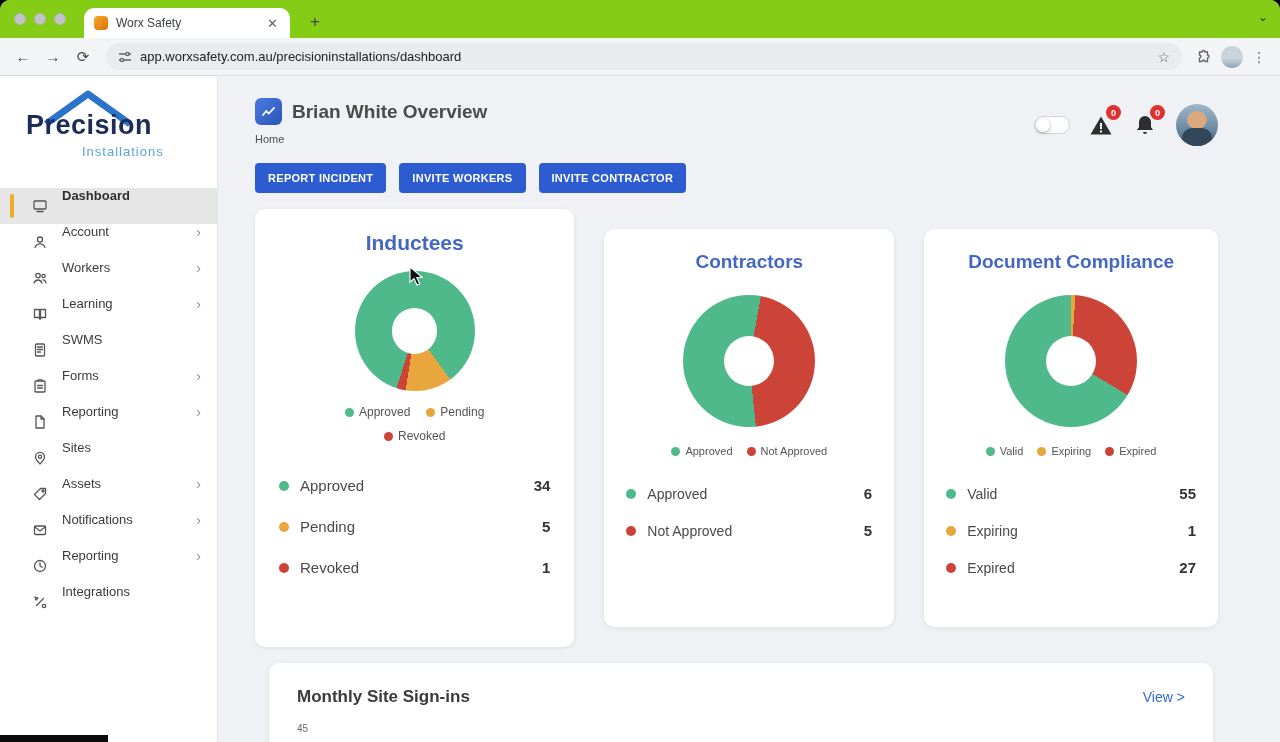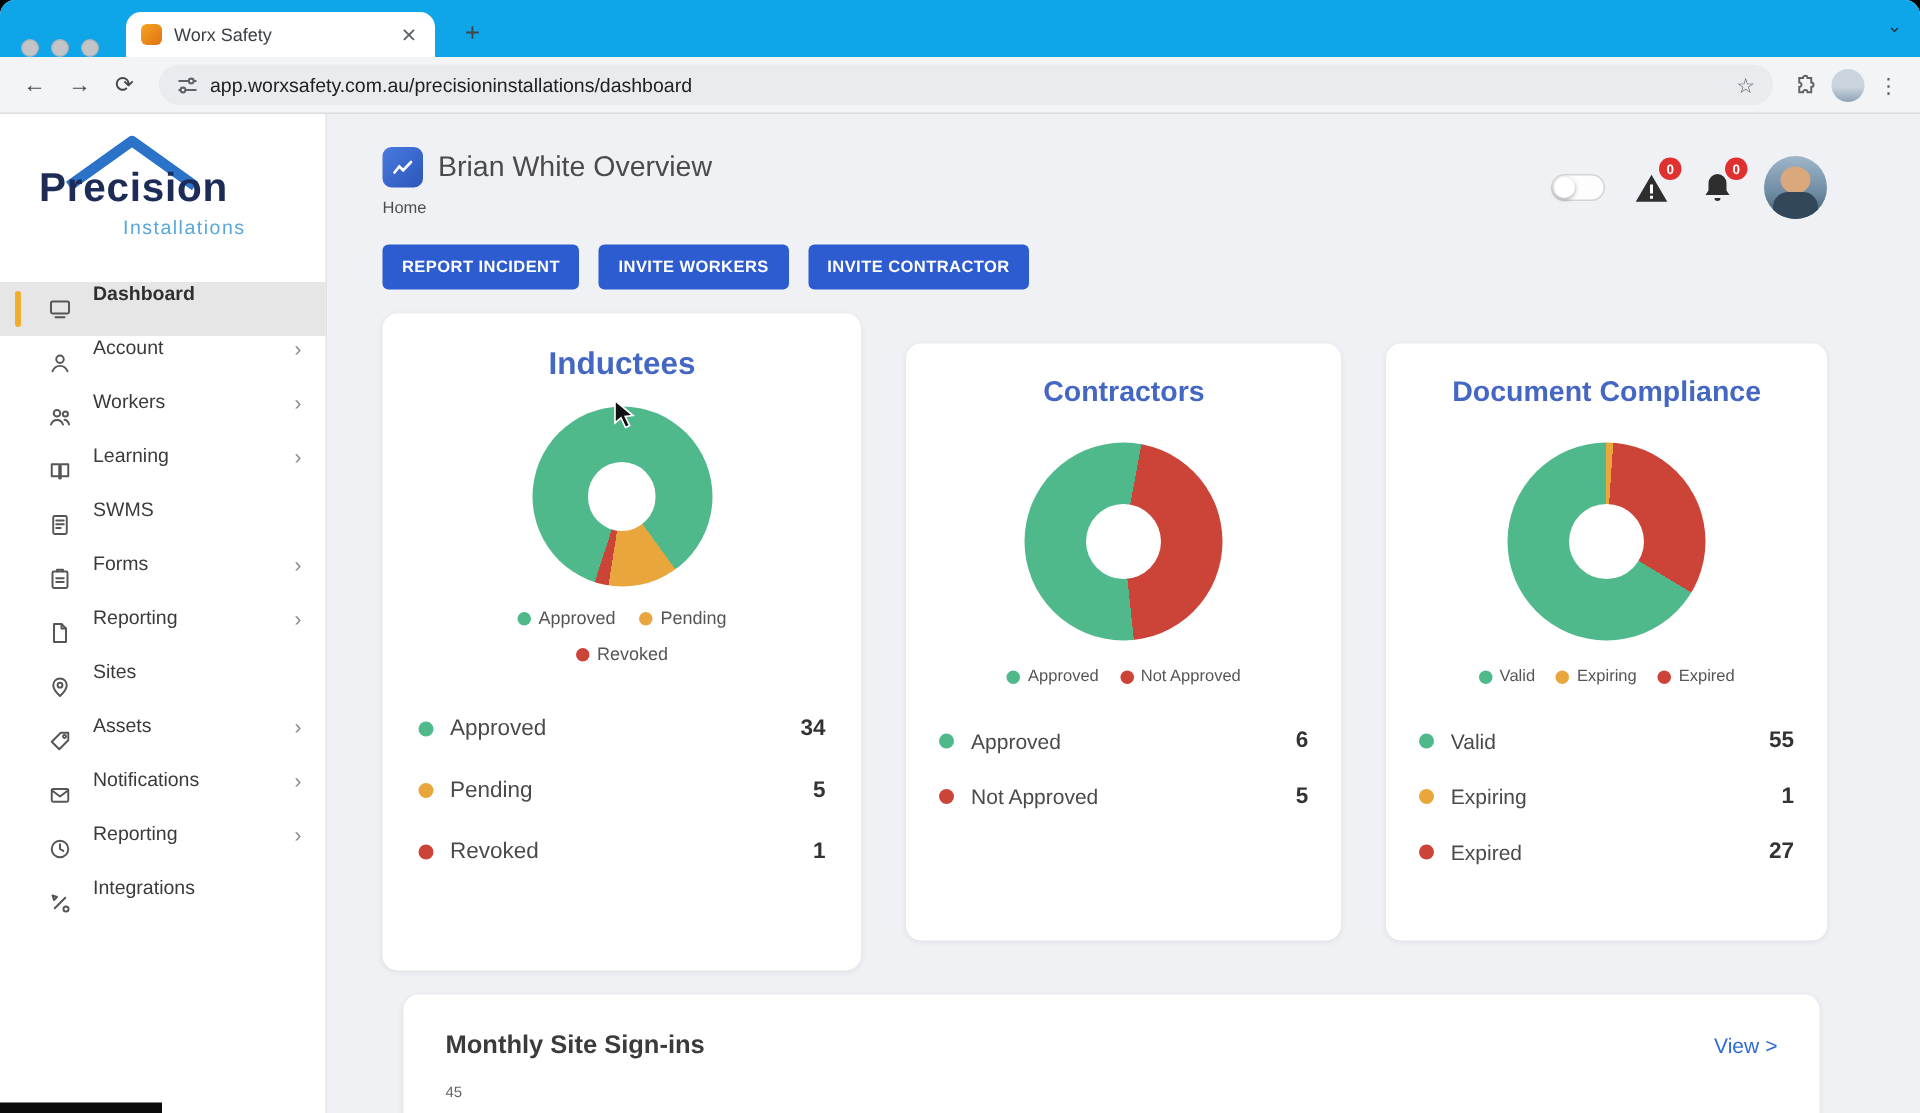"Worx Safety" .tabstrip { align-items: flex-end -> center; background: #0ea5e9 -> #84cc16 }
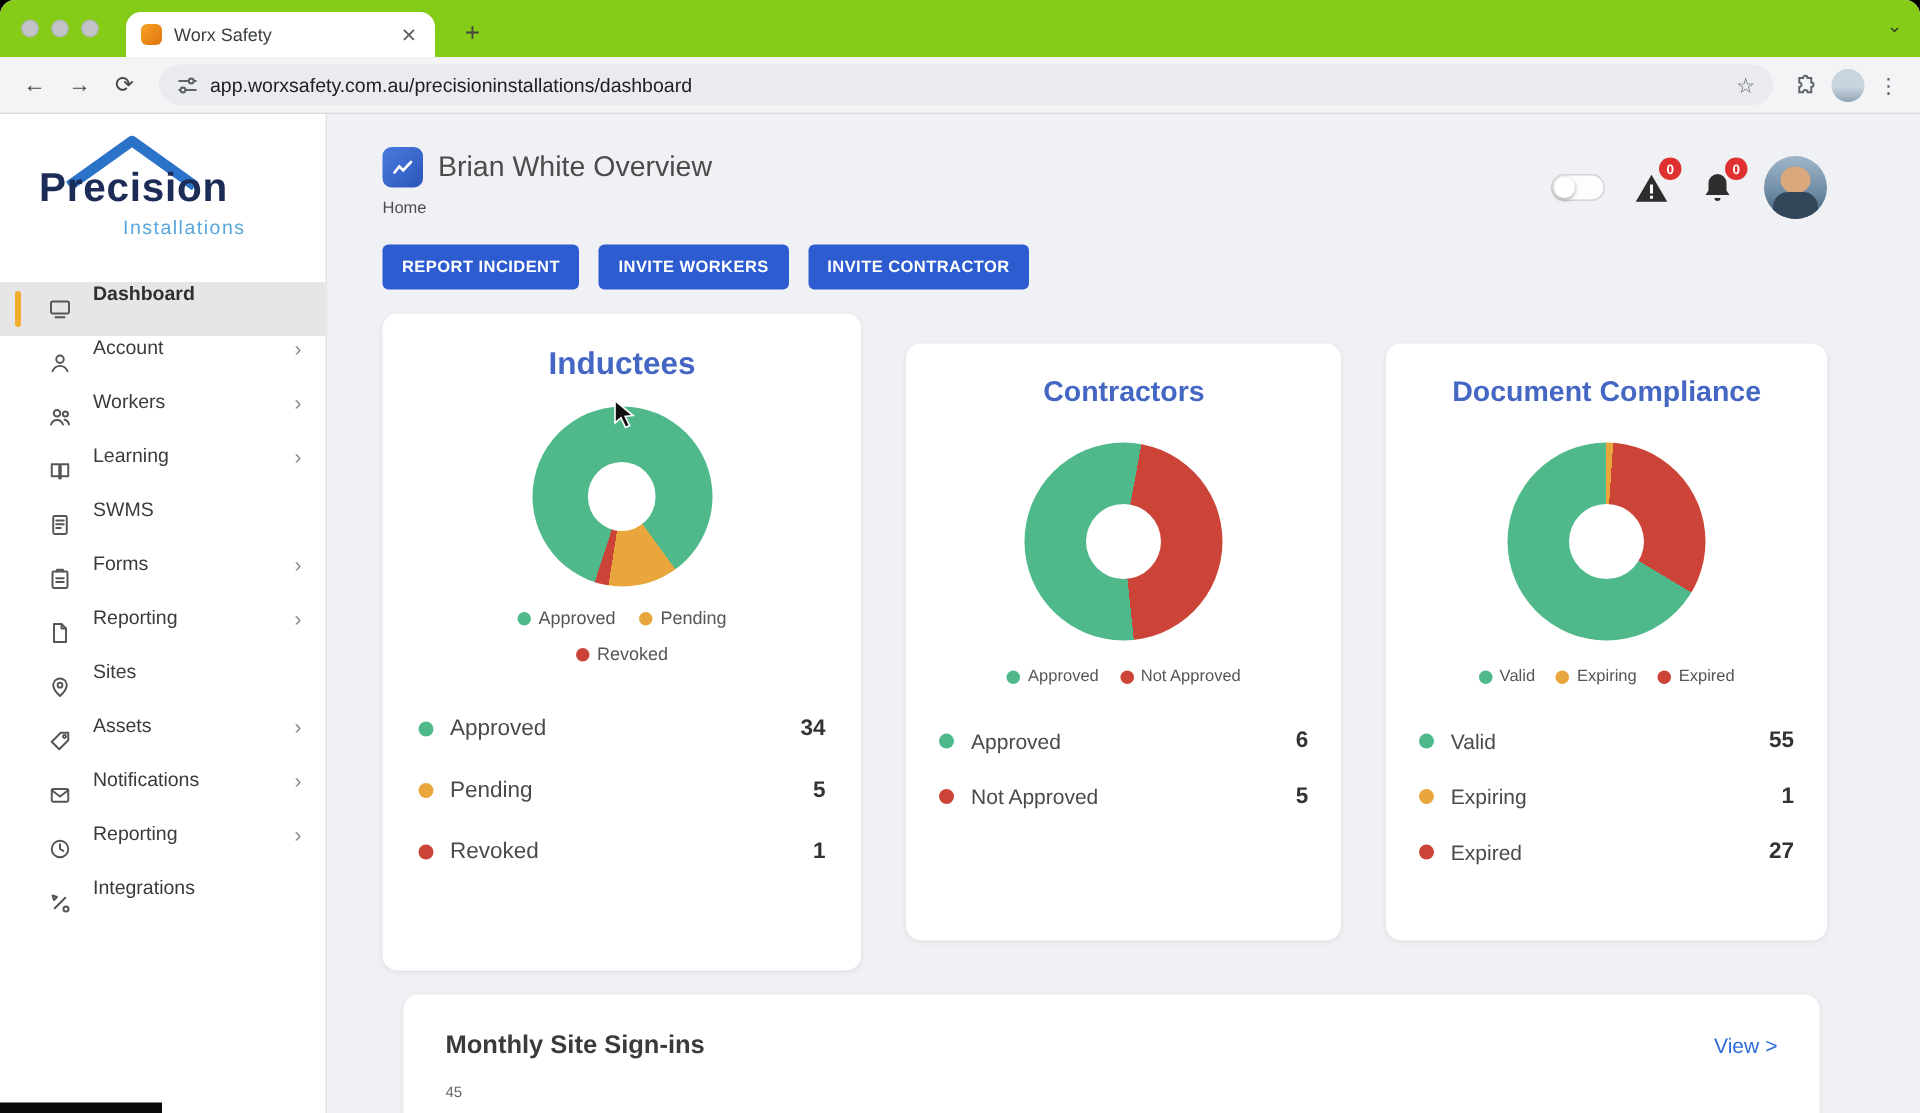"Brian White Overview" .page-title { font-weight: normal -> bold }
